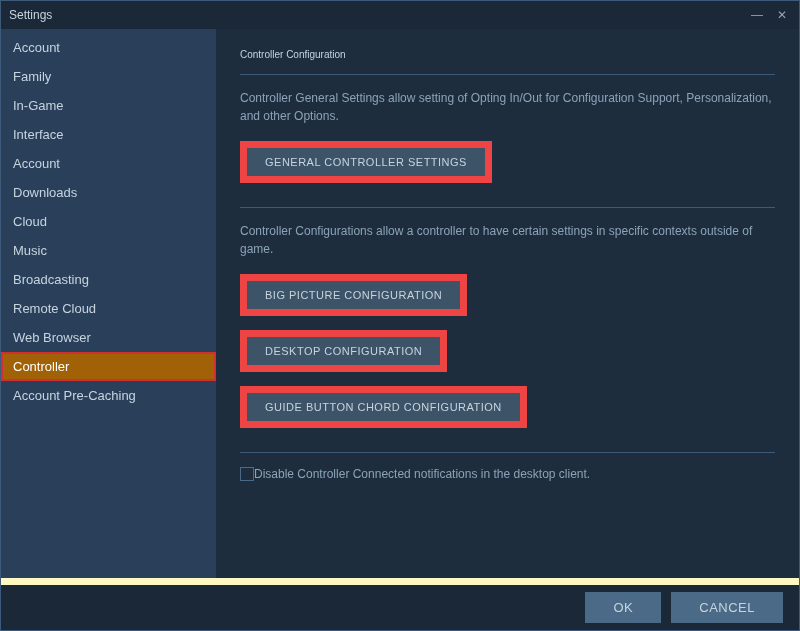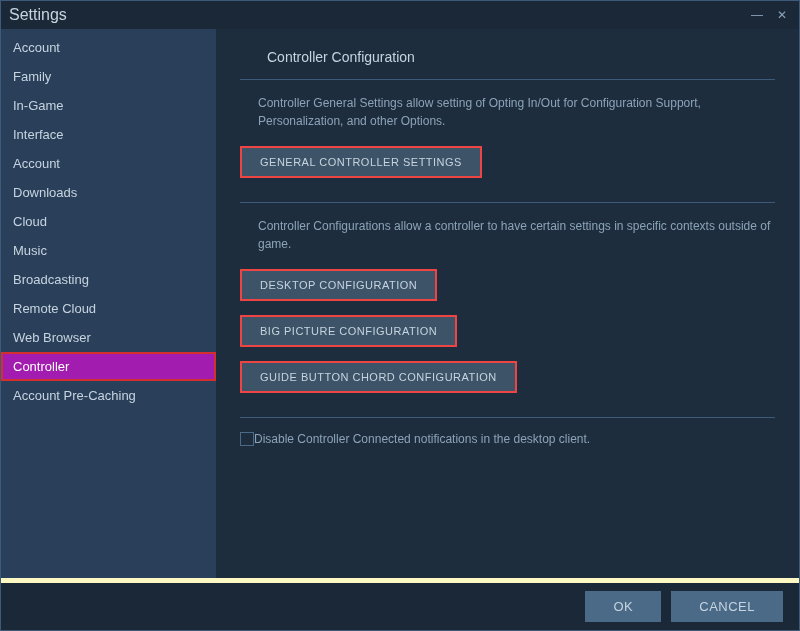"Settings" .title-bar-text { font-size: 16px -> 12px }
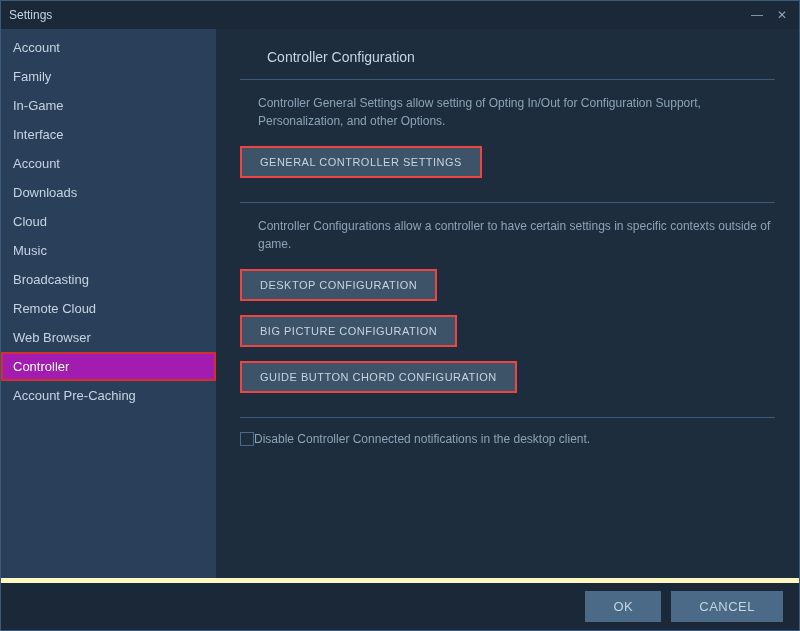"Controller Configuration" .section-title { font-size: 14px -> 10px; margin-left: 27px -> none }
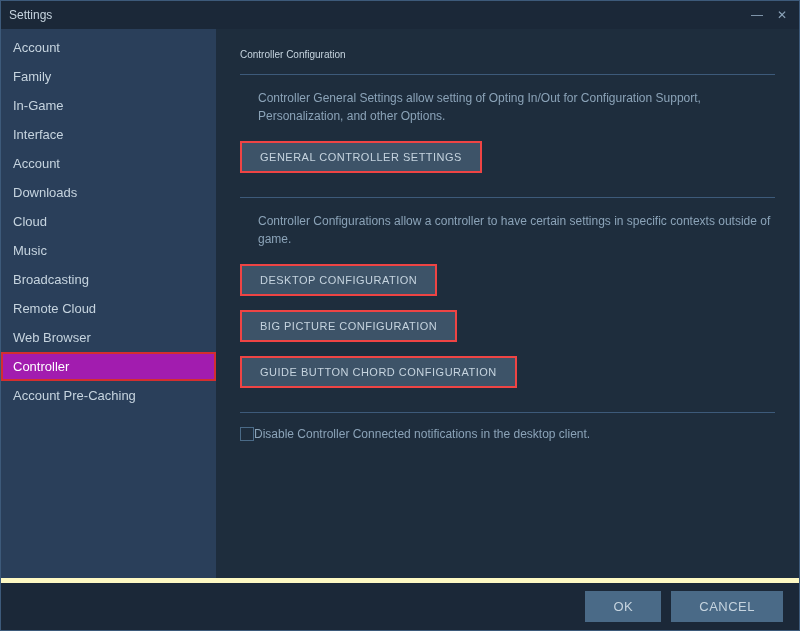"Controller General Settings allow" .description-text { margin-left: 18px -> none }
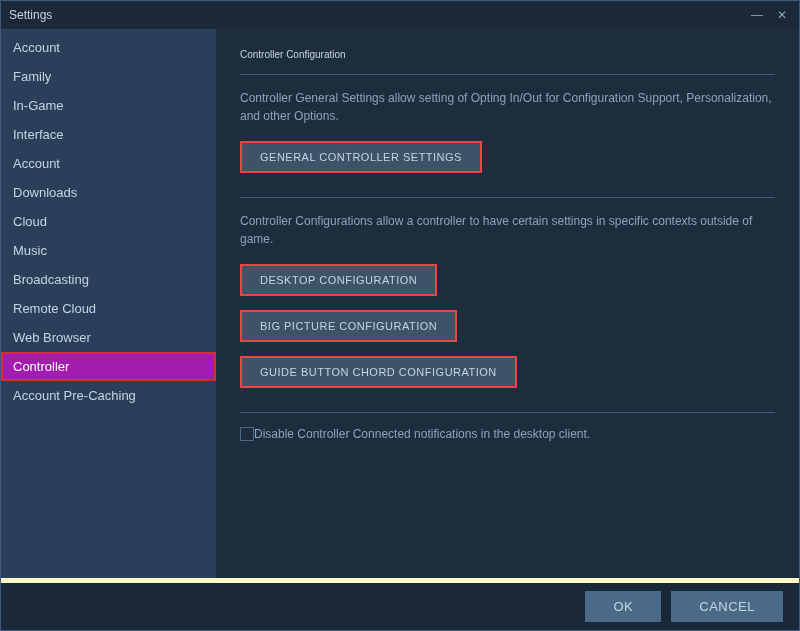"GENERAL CONTROLLER SETTINGS" .config-button { border: 2px solid #ef4444 -> 7px solid #ef4444 }
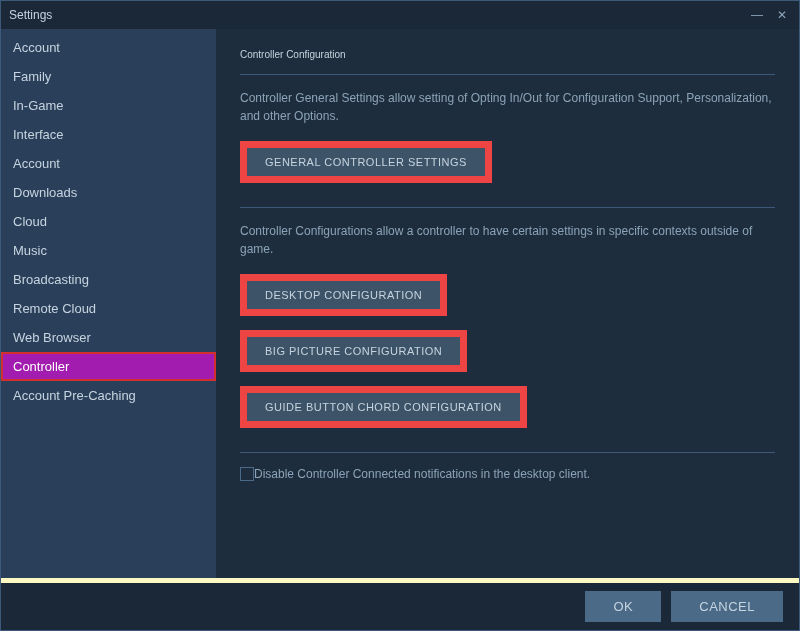"DESKTOP CONFIGURATION" div.button-section { order: before "BIG PICTURE CONFIGURATION" -> after "BIG PICTURE CONFIGURATION" }
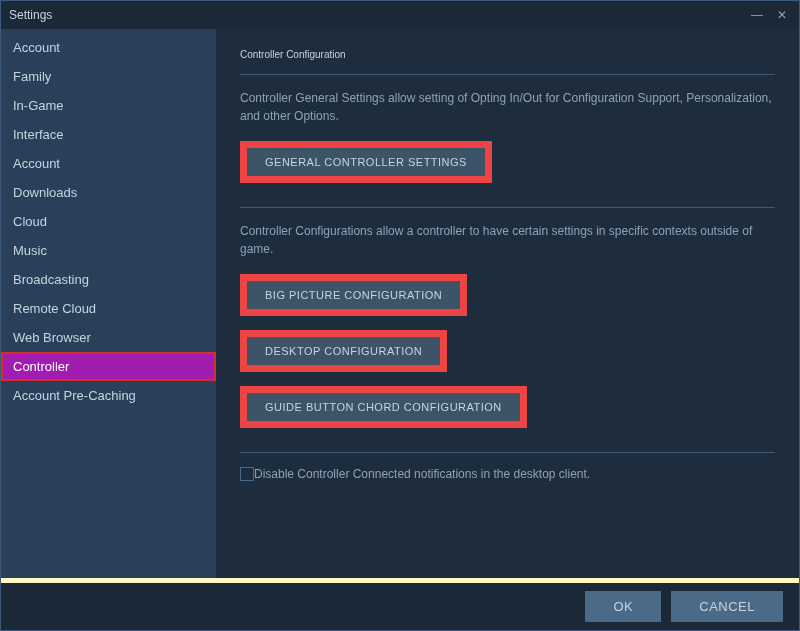"Controller" .sidebar-item.active { background: #a21caf -> #a16207 }
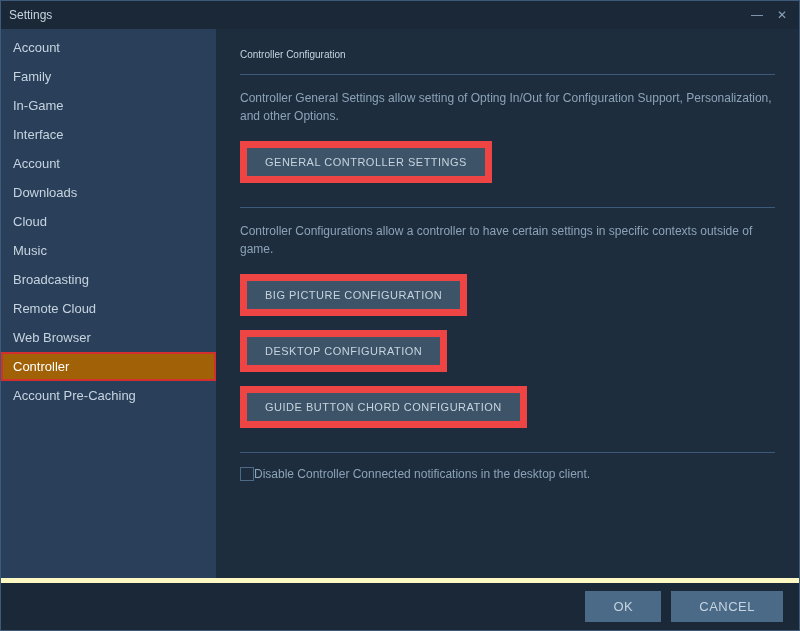"OK" .bottom-bar { border-top: 5px solid #fef9c3 -> 7px solid #fef9c3 }
